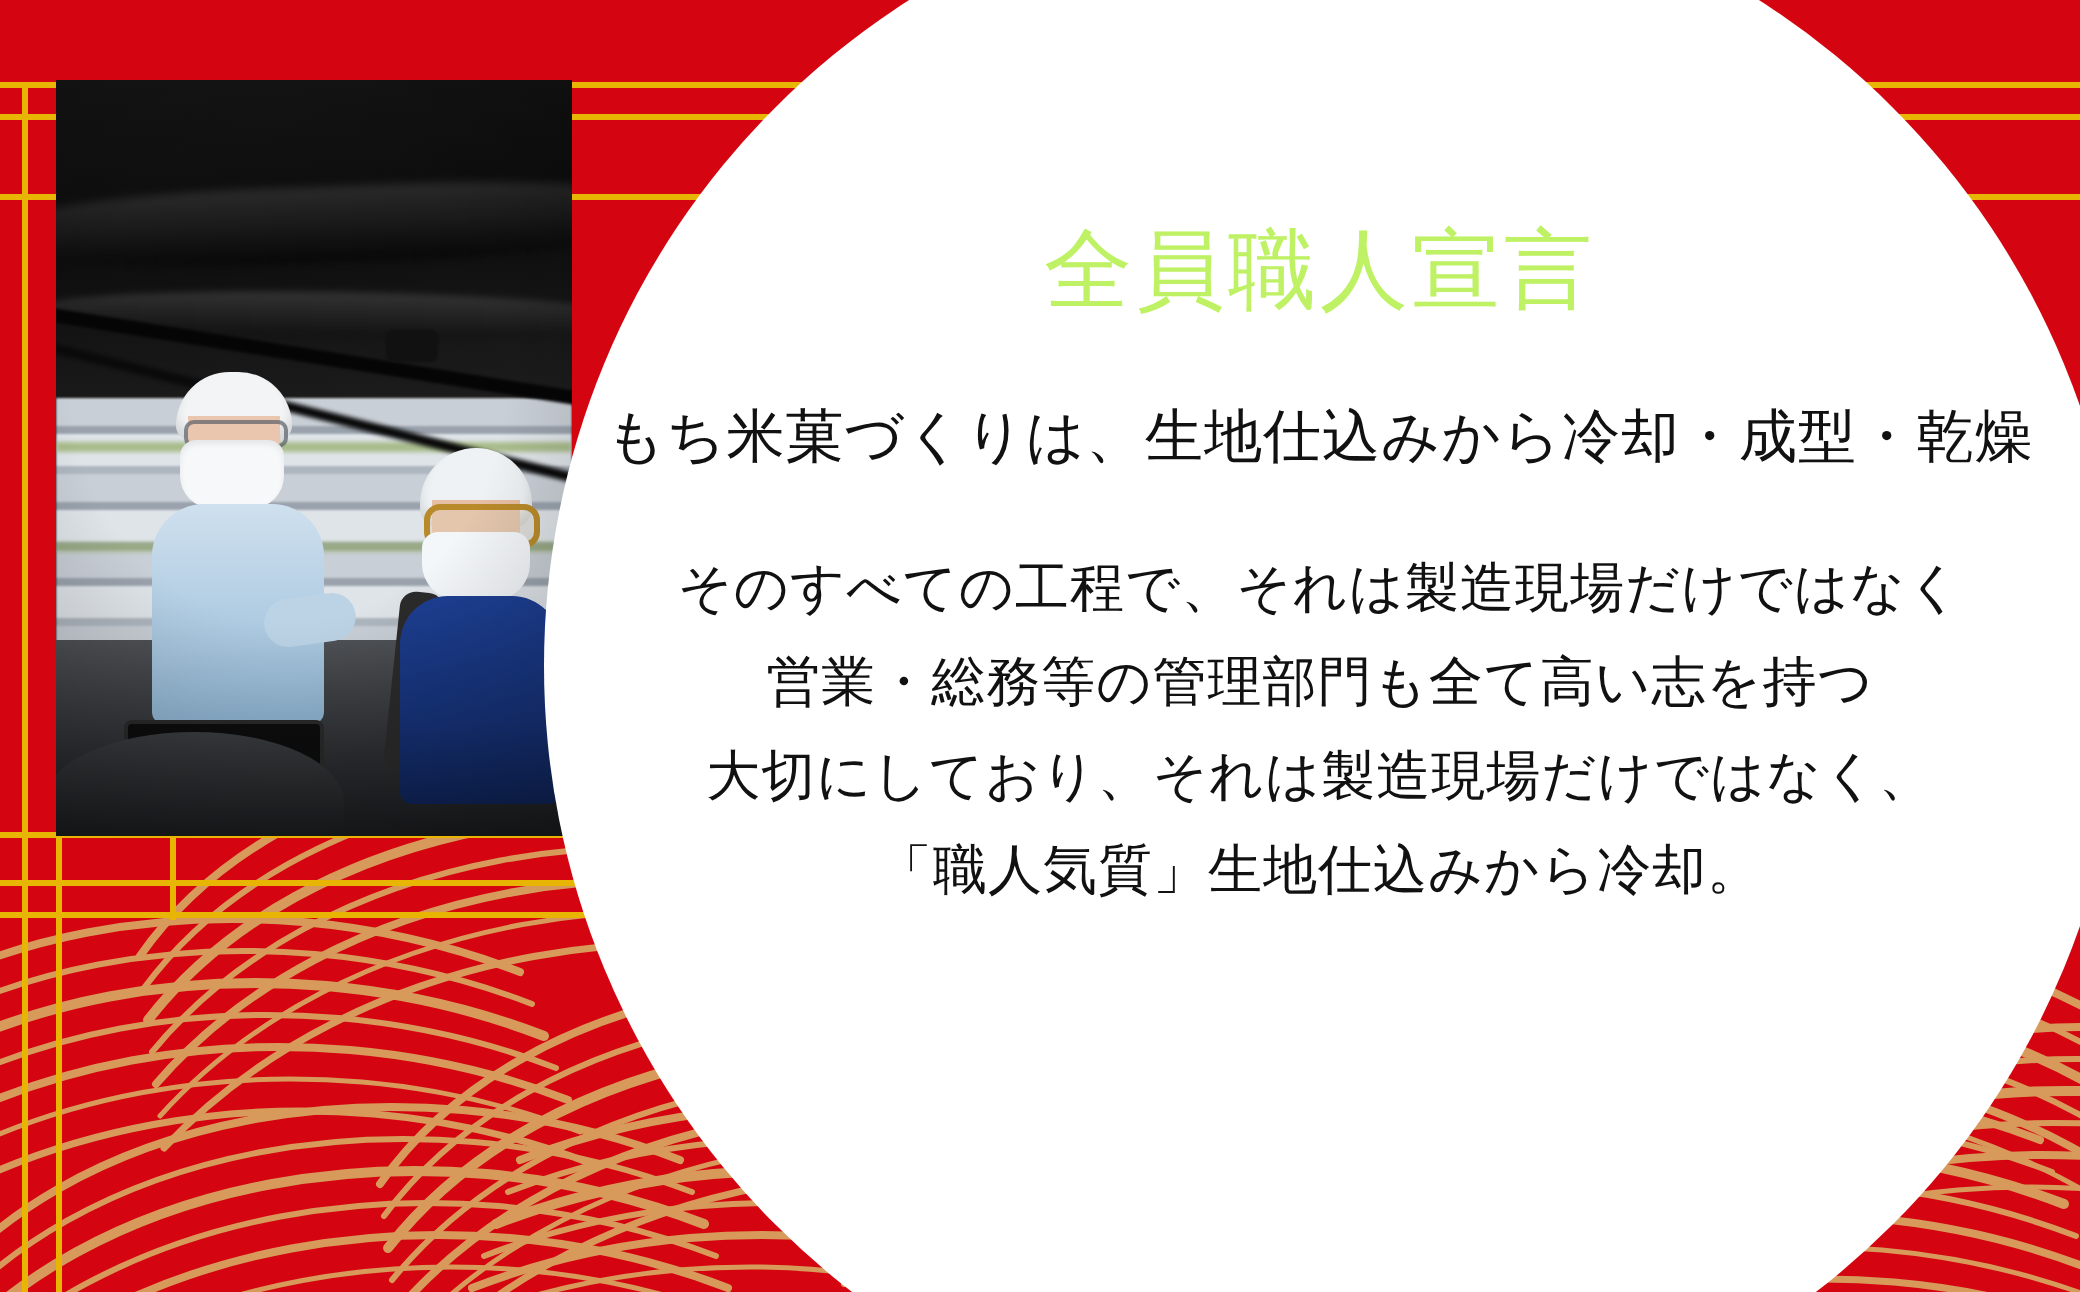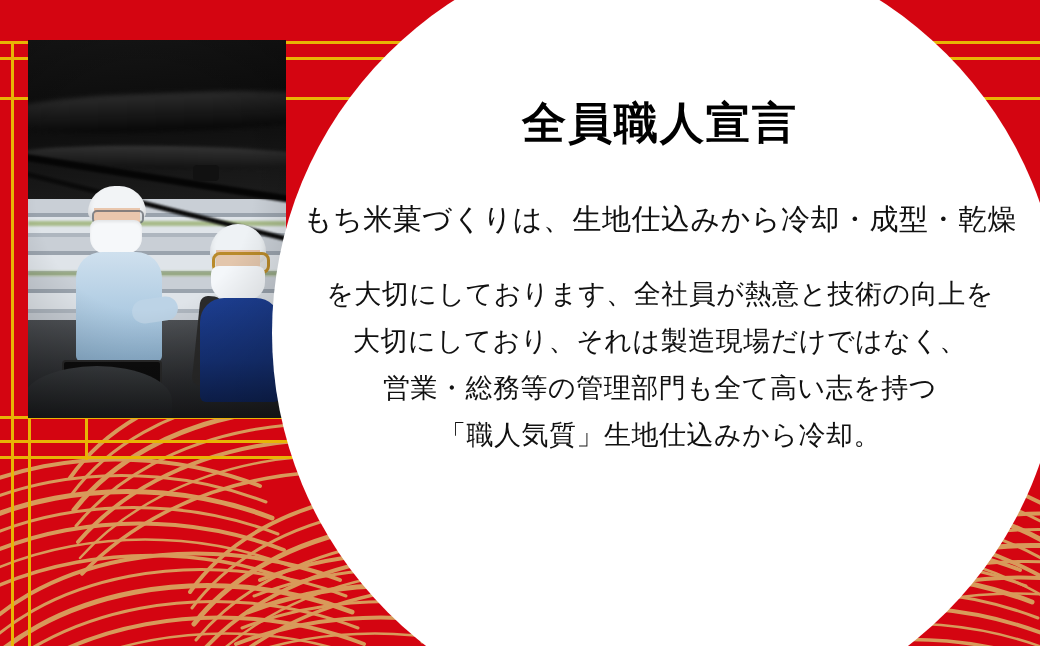"全員職人宣言" .title { color: #000000 -> #bef264; font-weight: bold -> normal; top: 94px -> 106px }
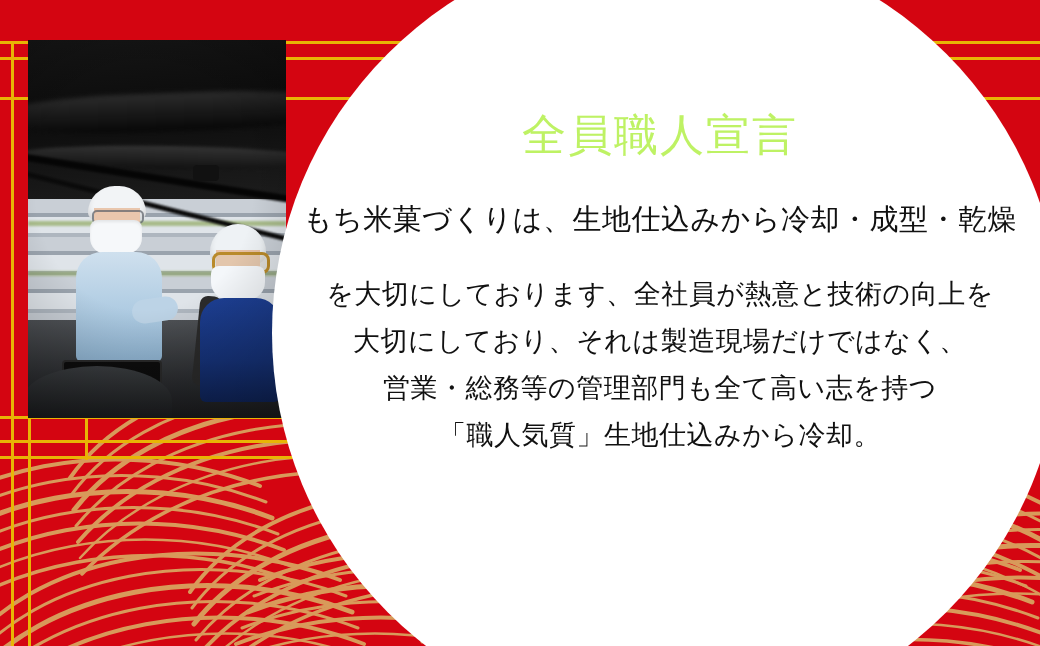"を大切にしております、全社員が熱意と技術の向上を" span.line { text: を大切にしております、全社員が熱意と技術の向上を -> そのすべての工程で、それは製造現場だけではなく }
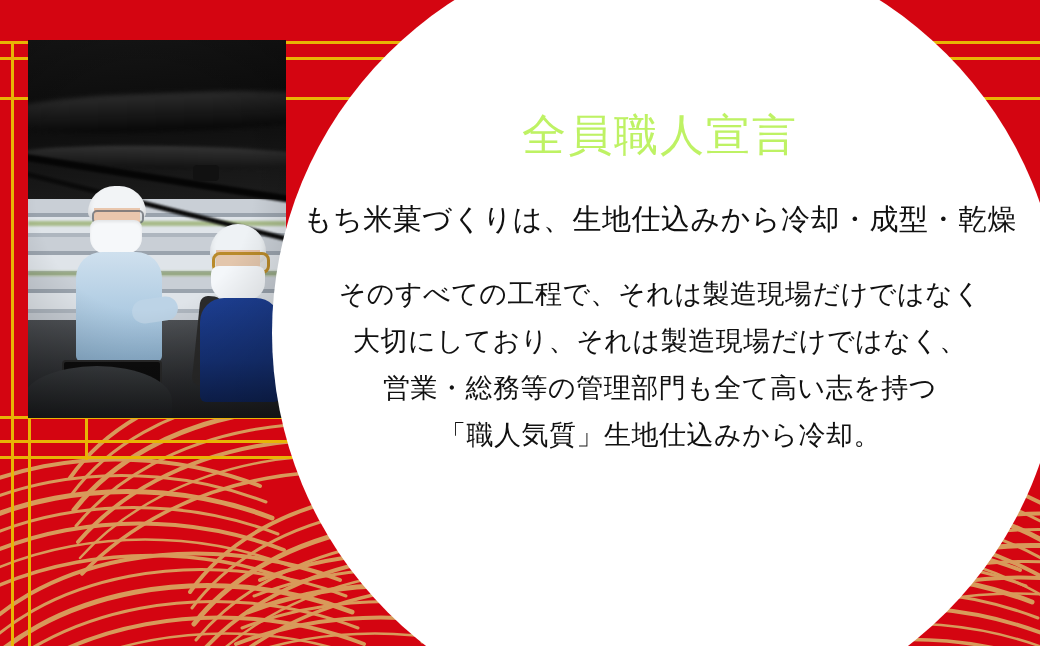"大切にしており、それは製造現場だけではなく、" span.line { order: before "営業・総務等の管理部門も全て高い志を持つ" -> after "営業・総務等の管理部門も全て高い志を持つ" }
